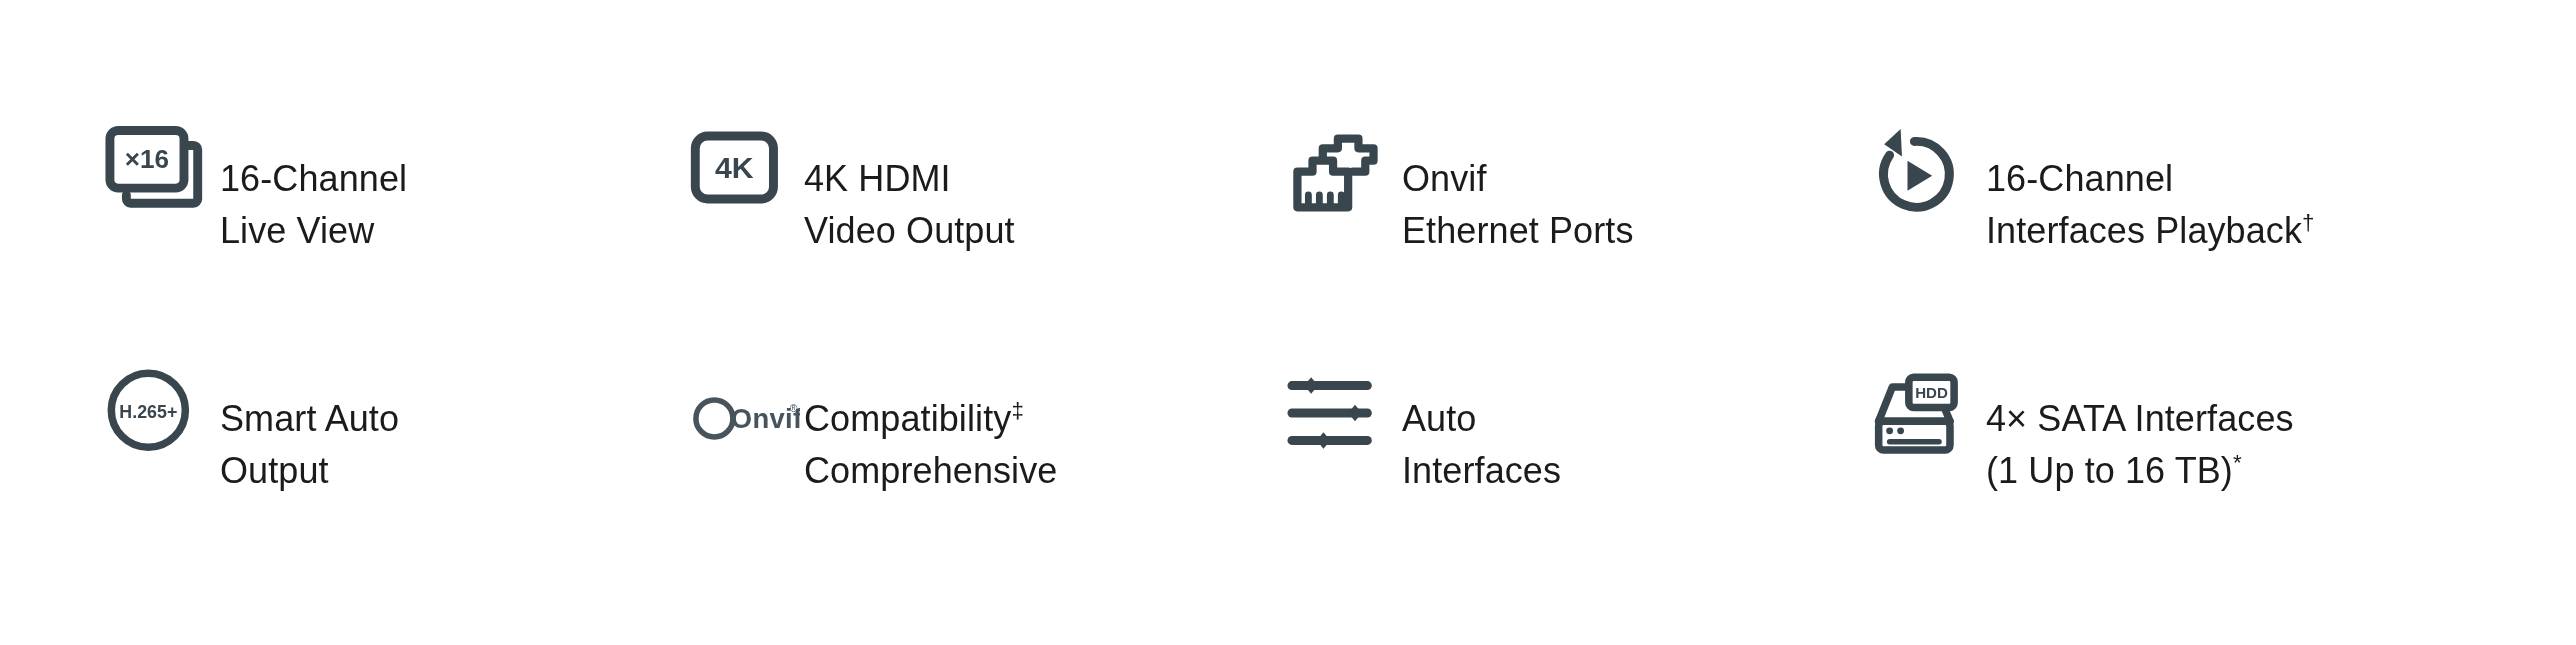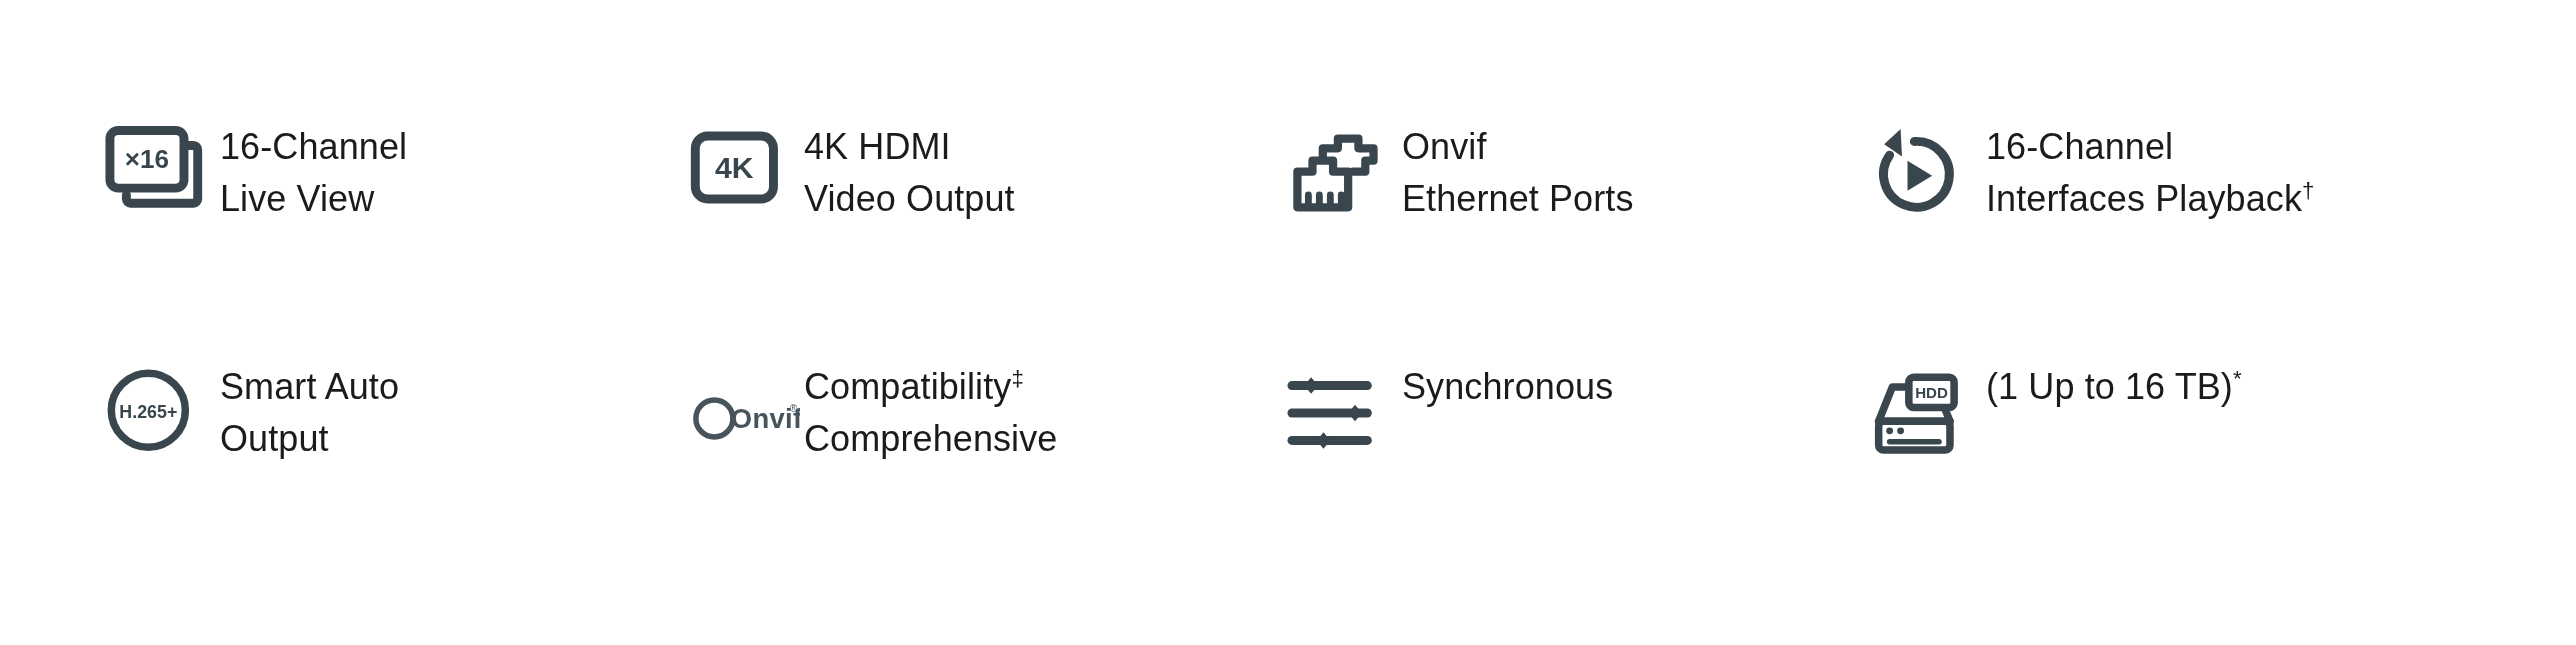"16-Channel" .feature-text { margin-top: none -> 32px }
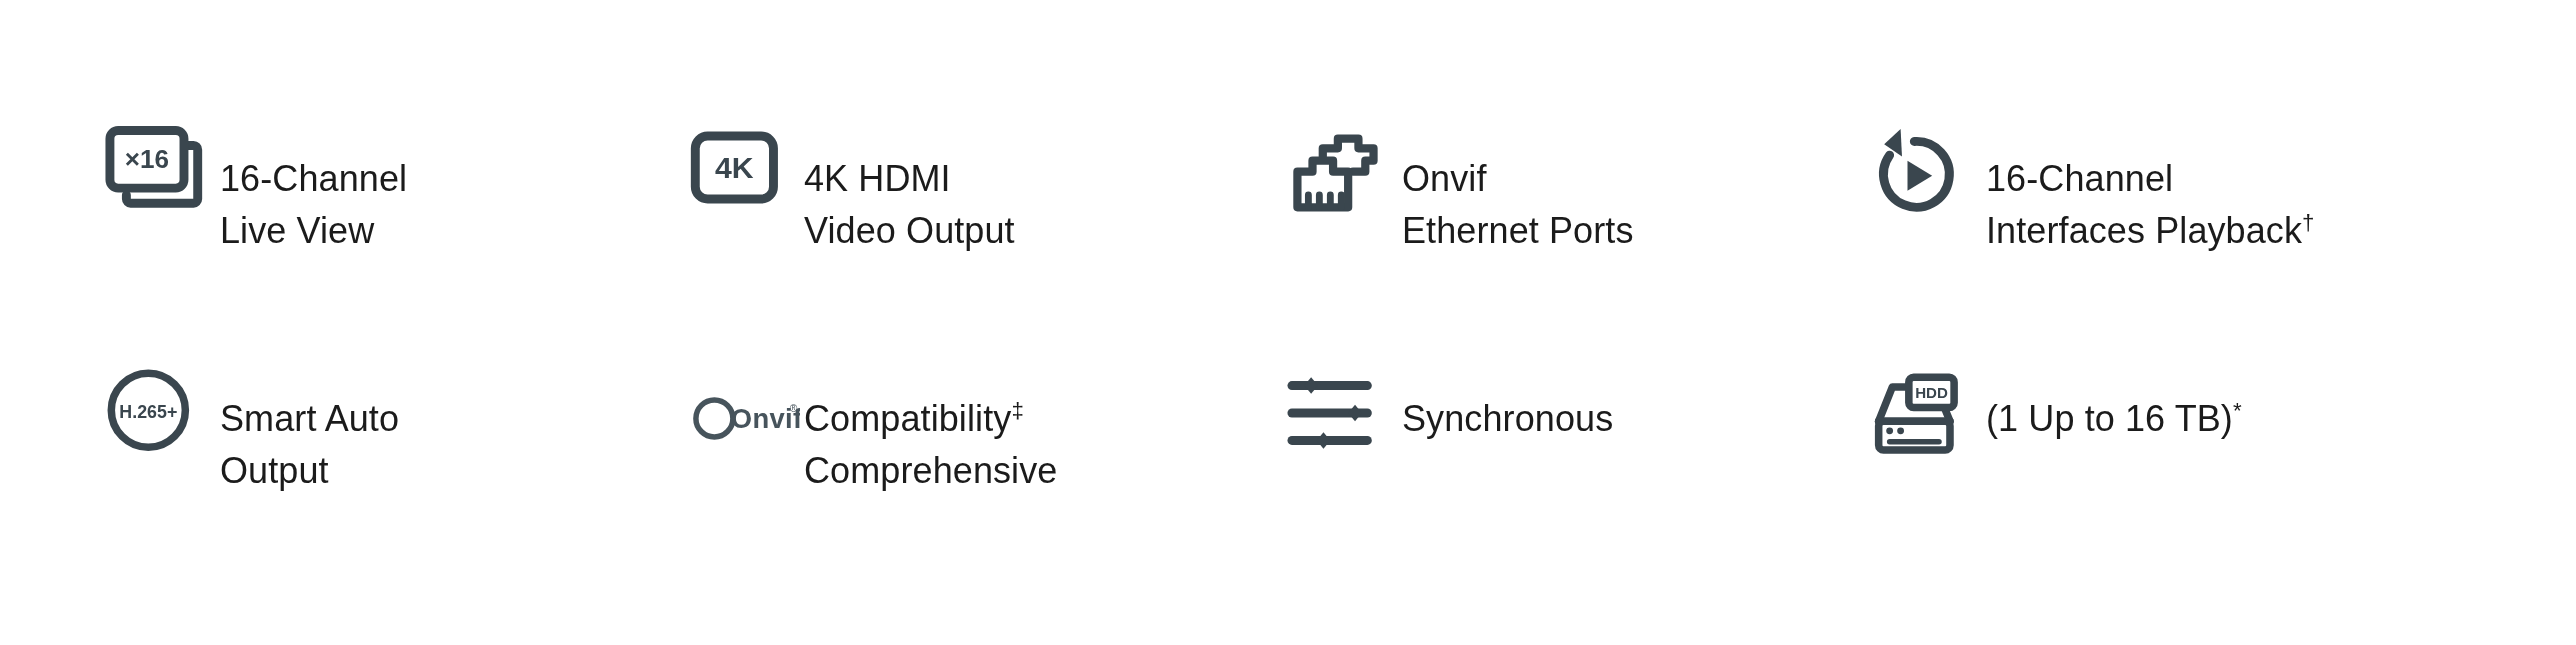"Auto" div.feature-line { html: none -> <div>Auto</div> }
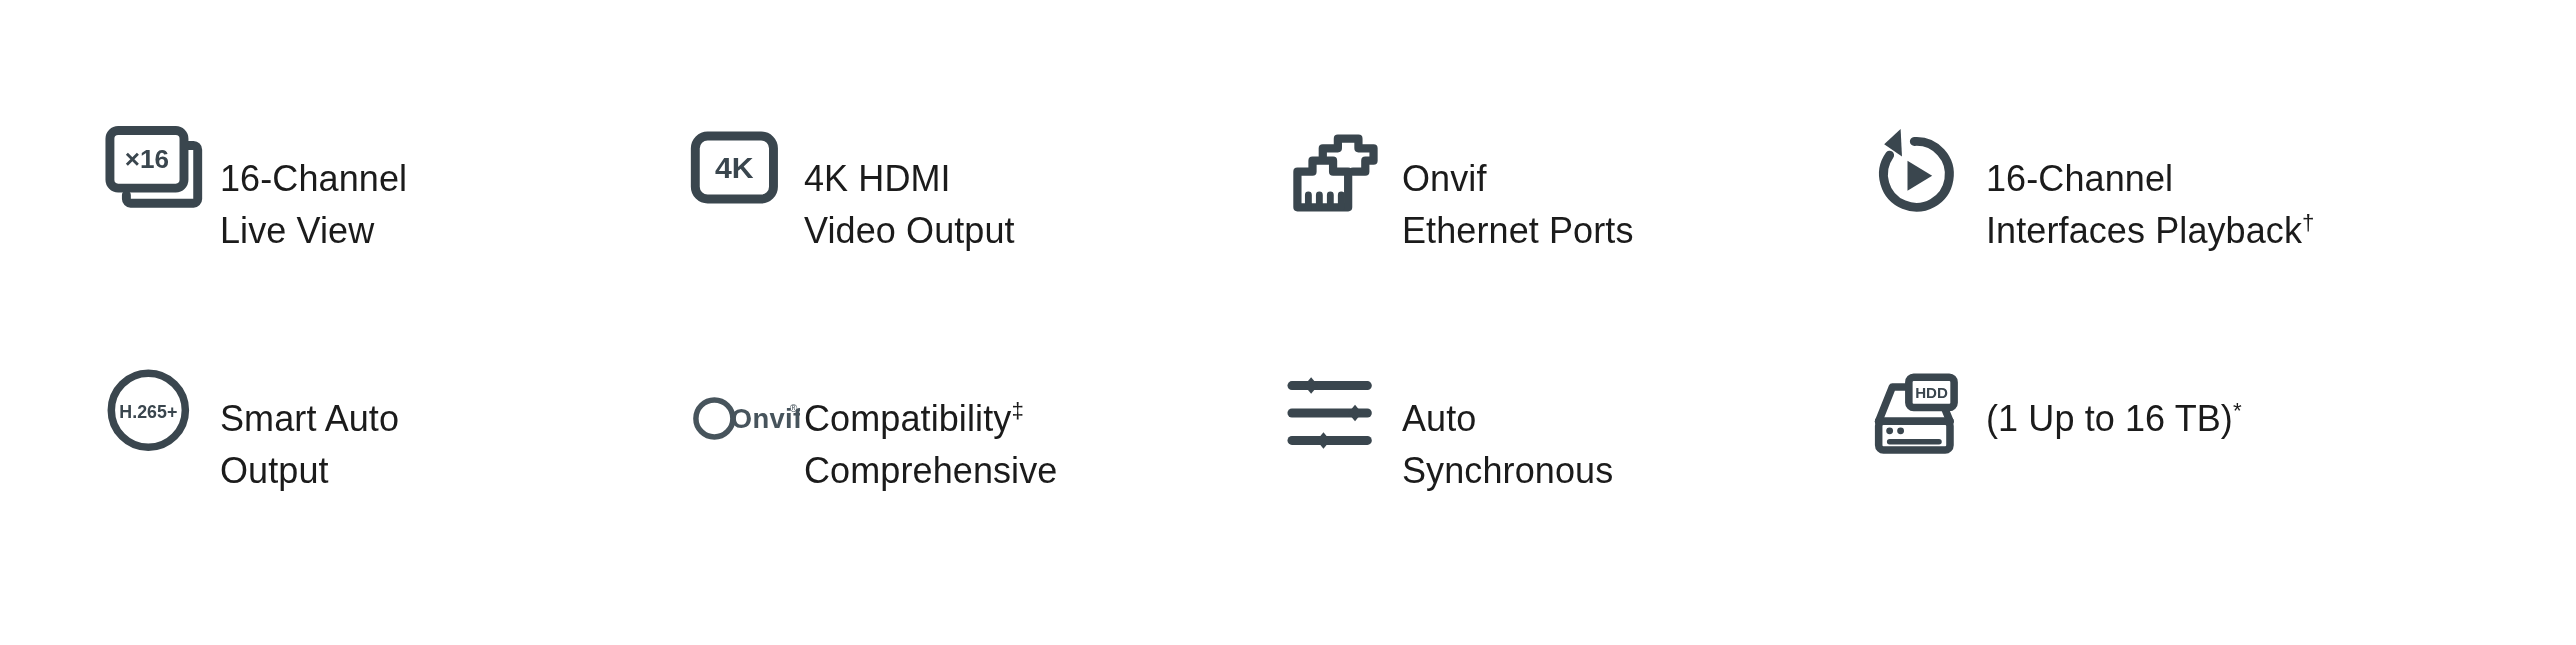"4× SATA Interfaces" div.feature-line { html: none -> <div>4× SATA Interfaces</div> }
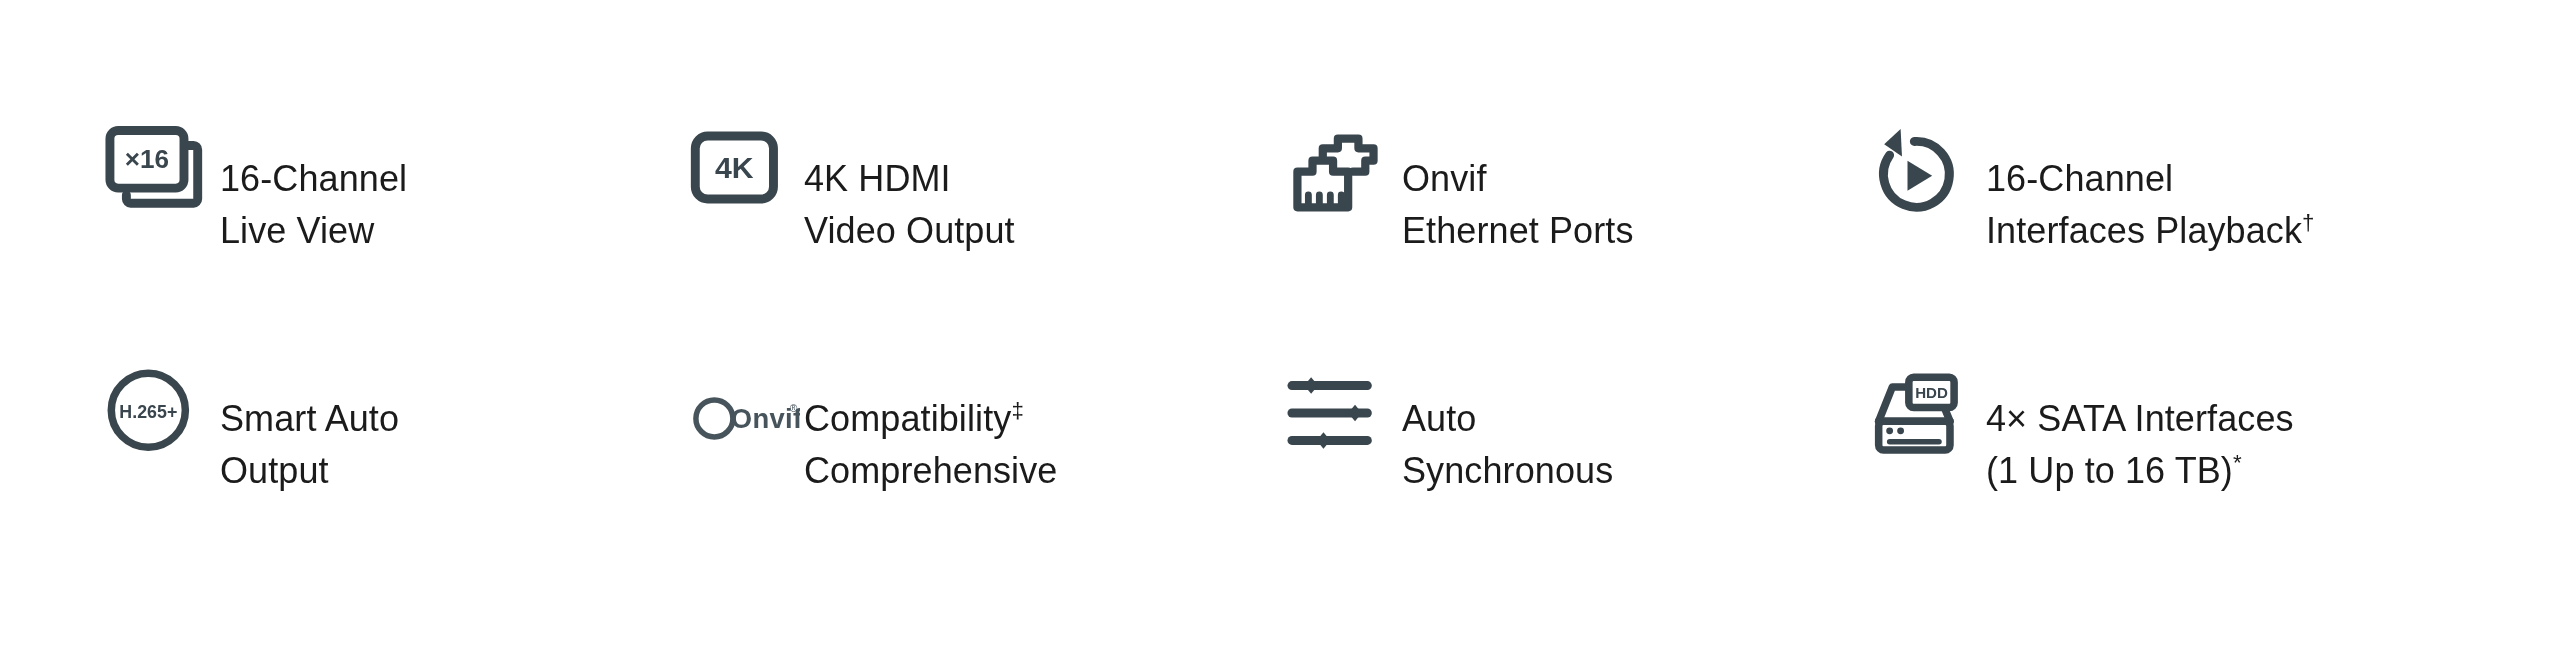"Synchronous" span { text: Synchronous -> Interfaces }
